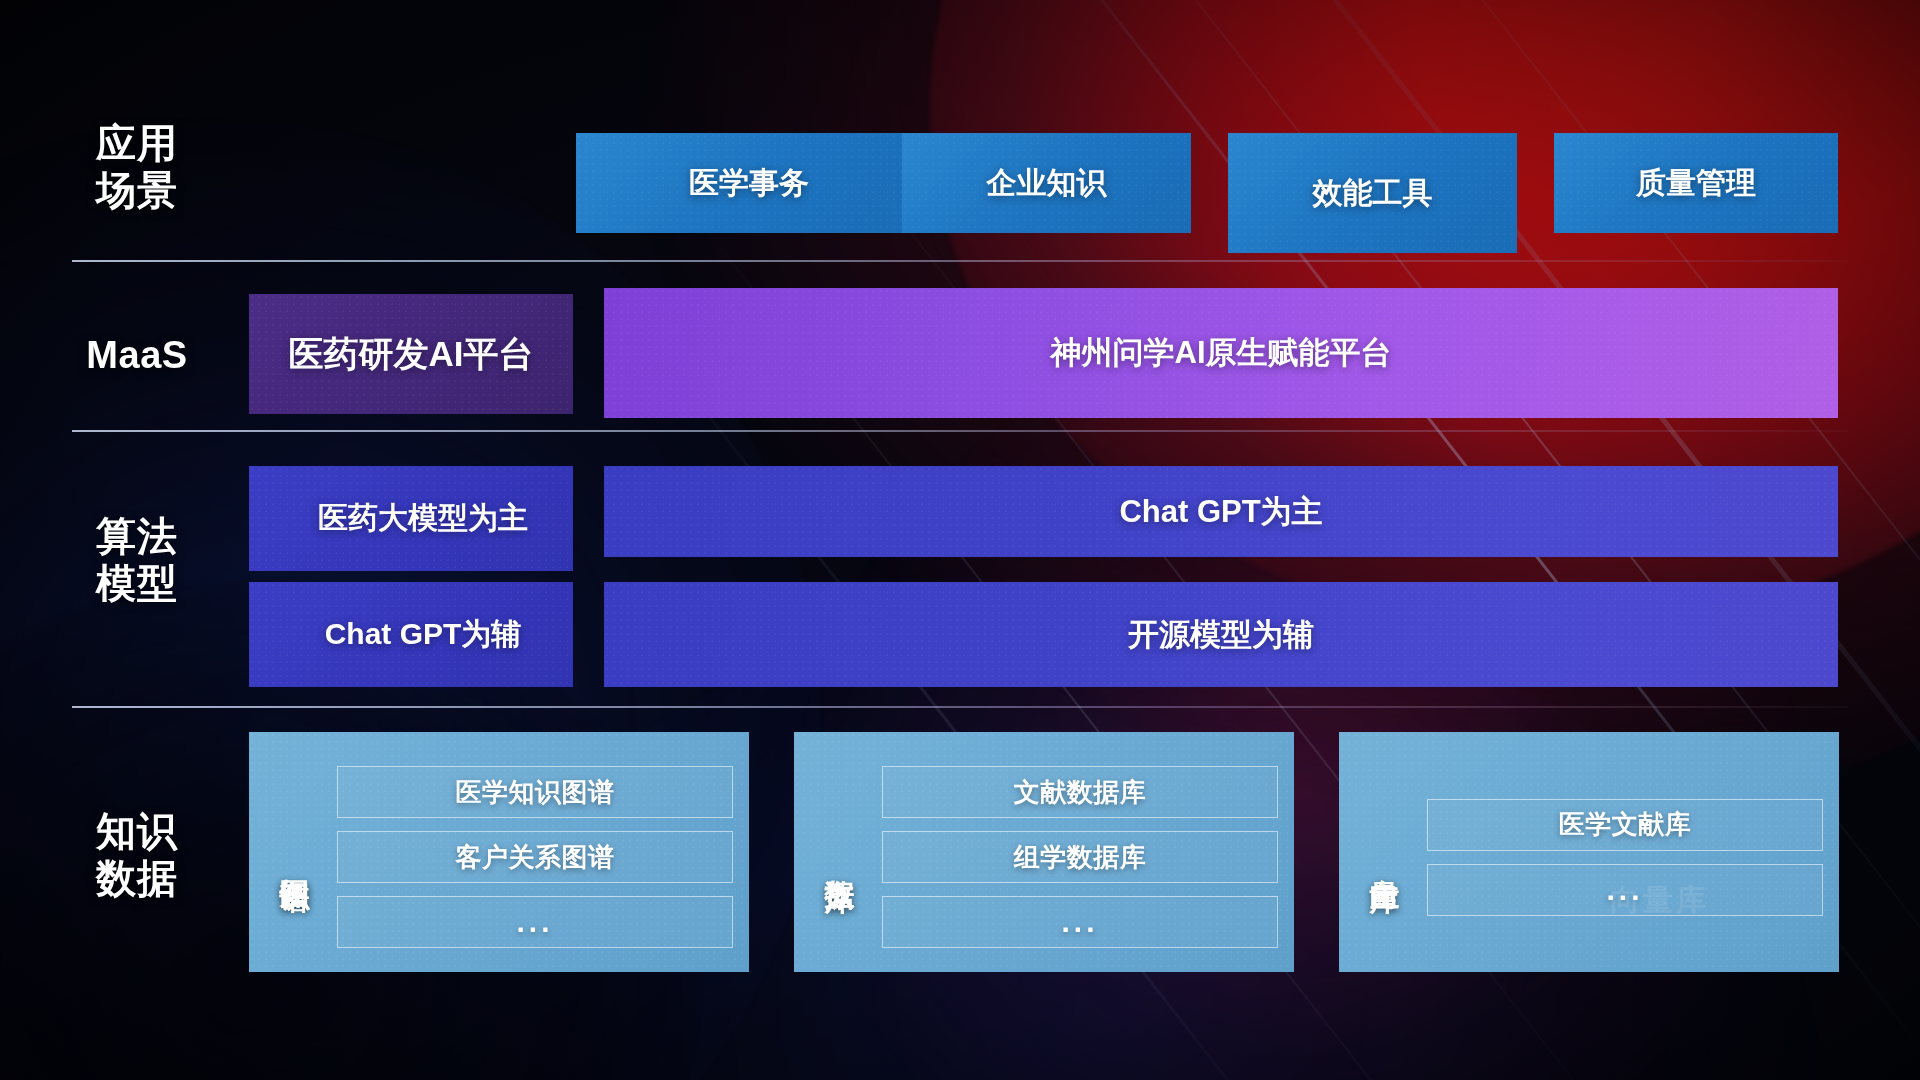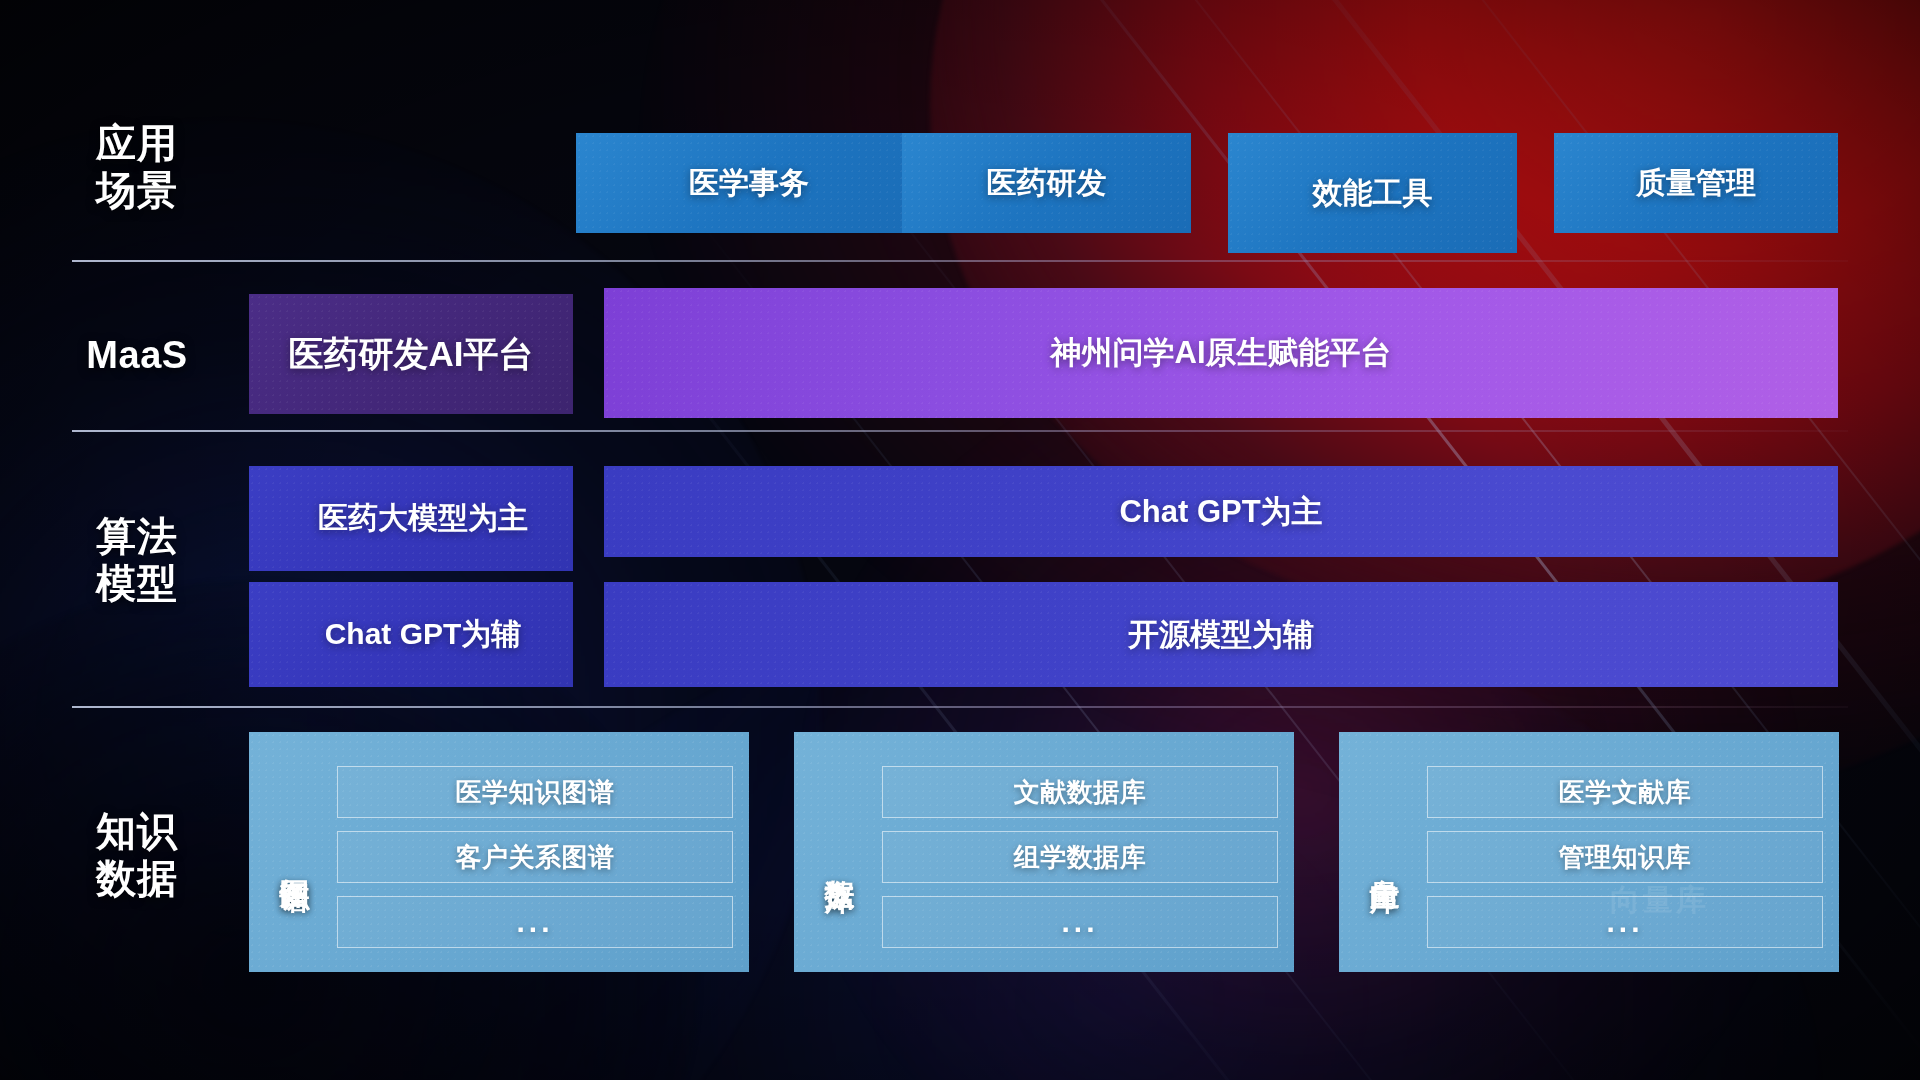"医药研发" span { text: 医药研发 -> 企业知识 }
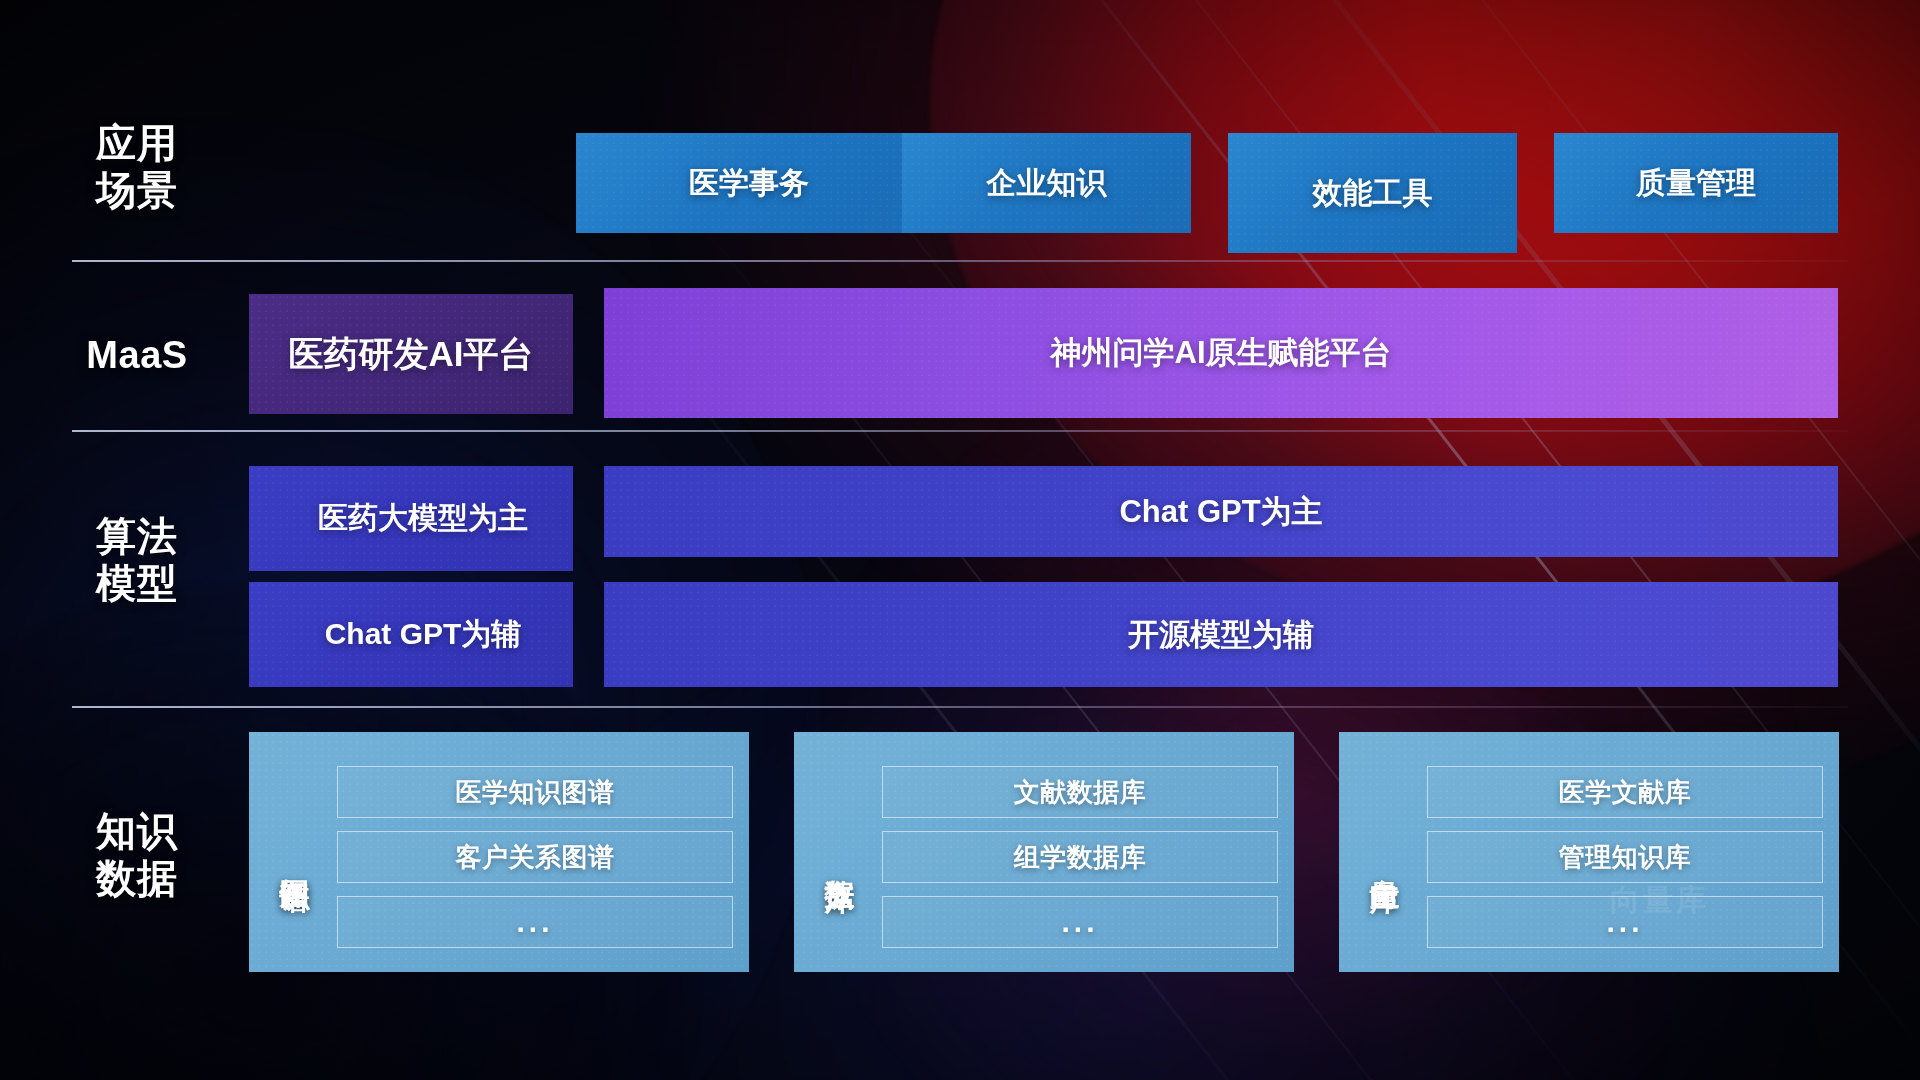"管理知识库" div.kitem { html: <div>管理知识库</div> -> none }
